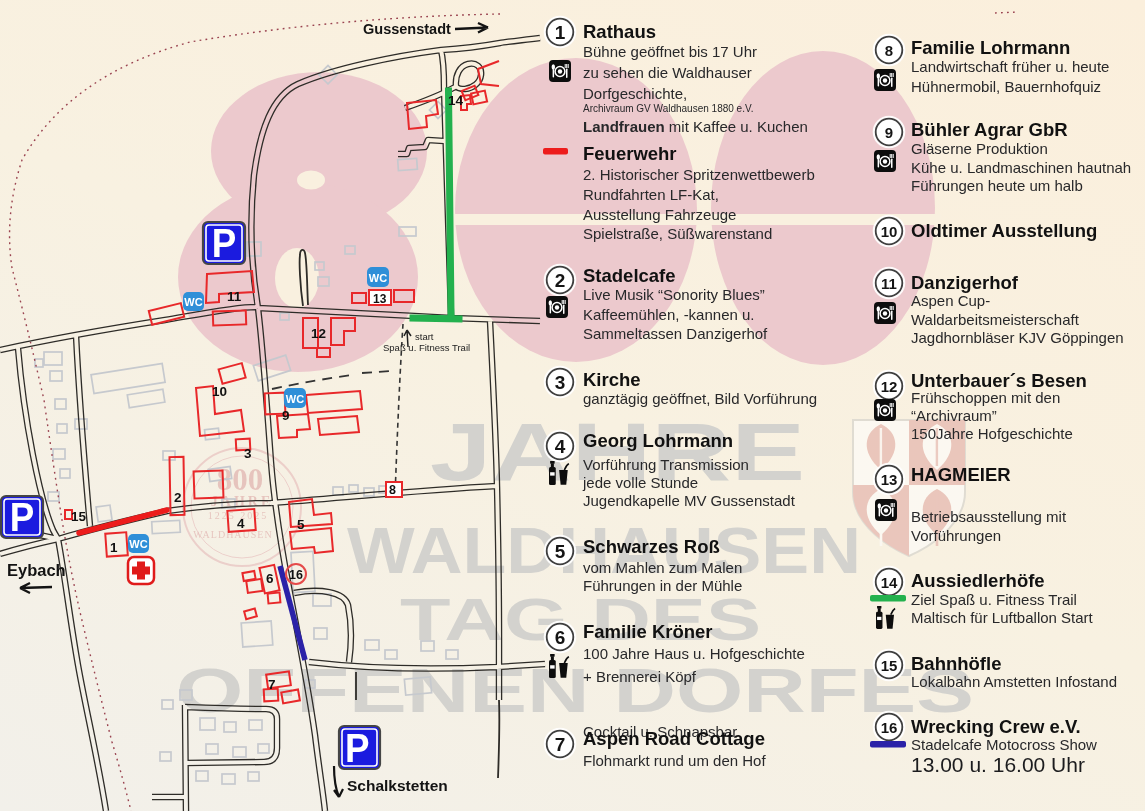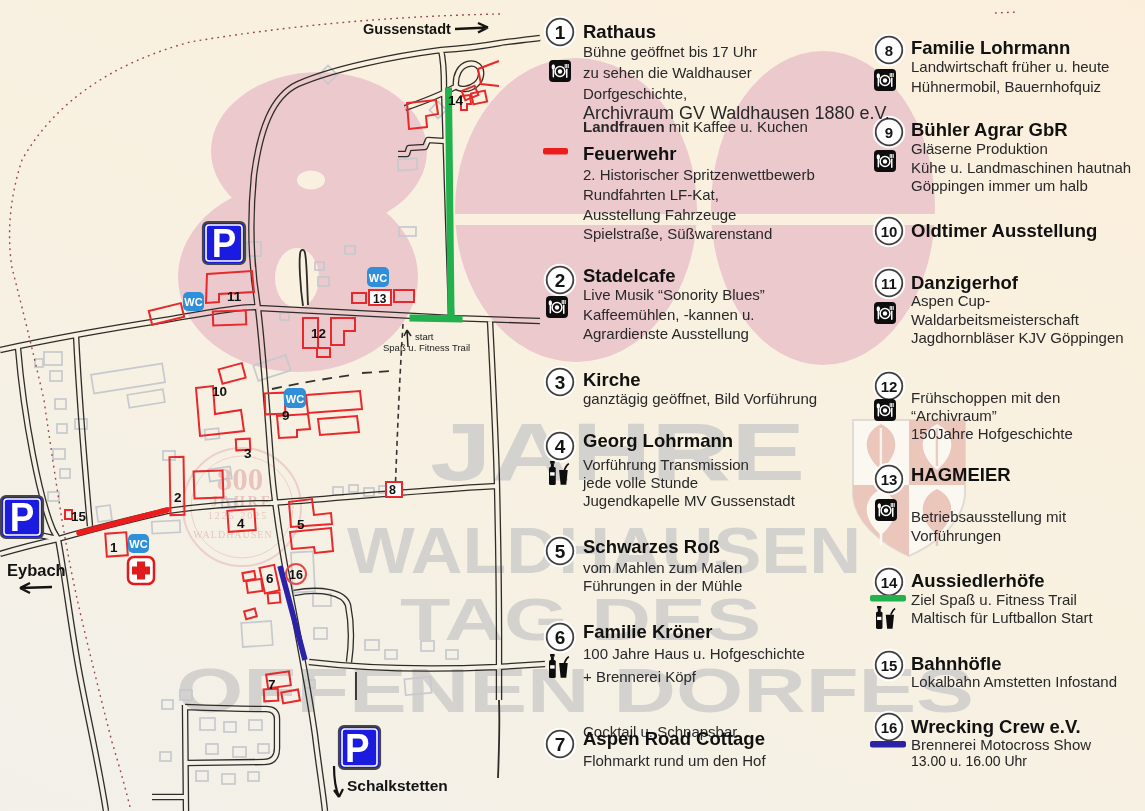"Archivraum GV Waldhausen 1880 e.V." .s { font-size: 18px -> 10px }
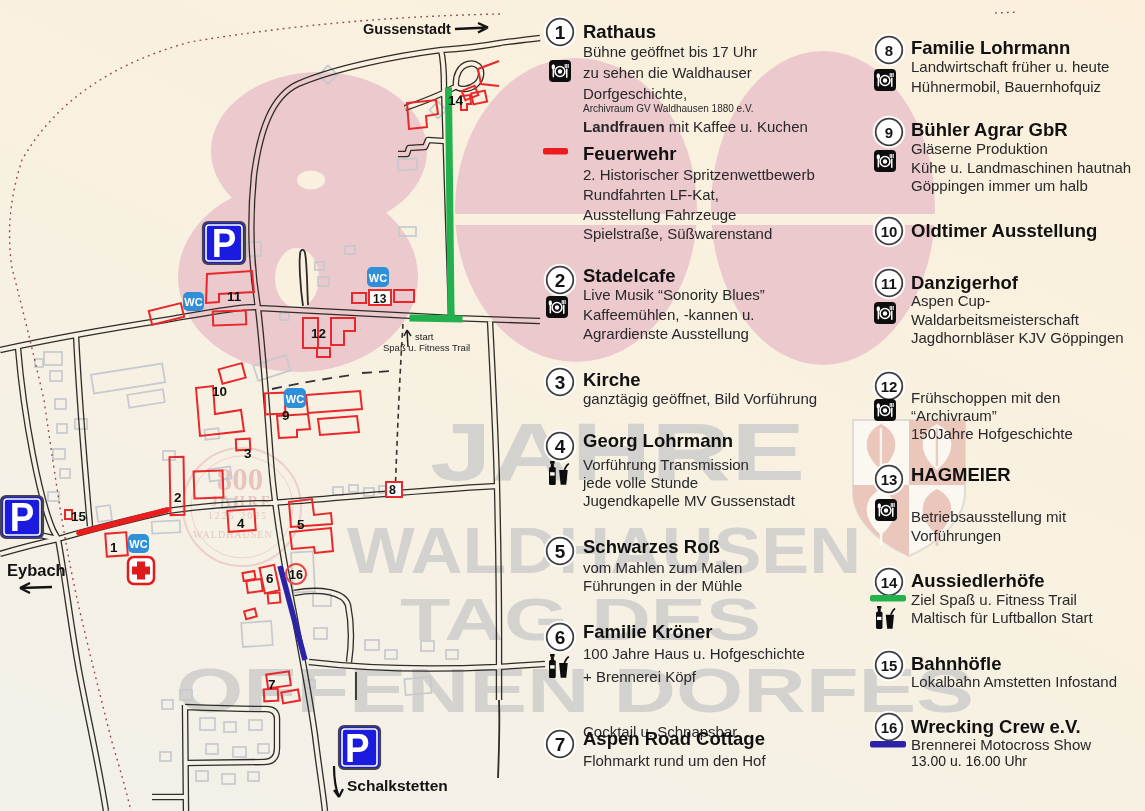"Göppingen immer um halb" div.l { text: Göppingen immer -> Führungen heute }
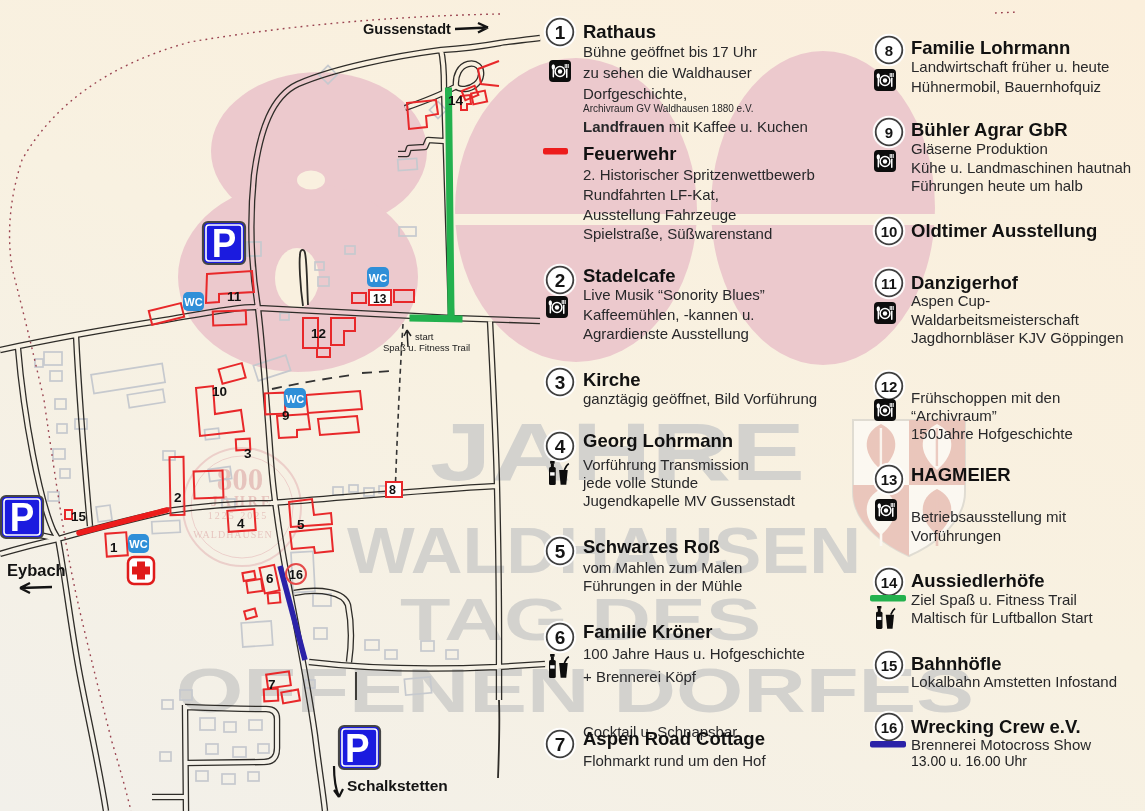"Agrardienste Ausstellung" div.l { text: Agrardienste Ausstellung -> Sammeltassen Danzigerhof }
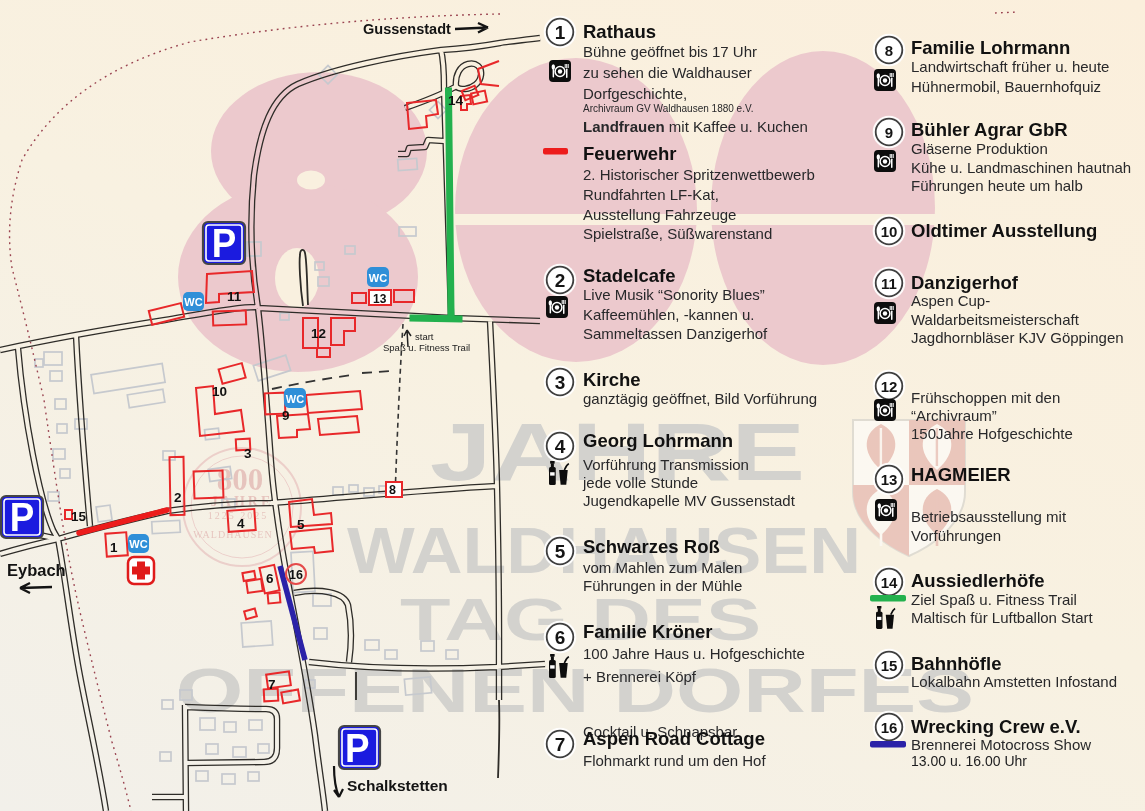"Unterbauer´s Besen" div.t { html: none -> <div>Unterbauer´s Besen</div> }
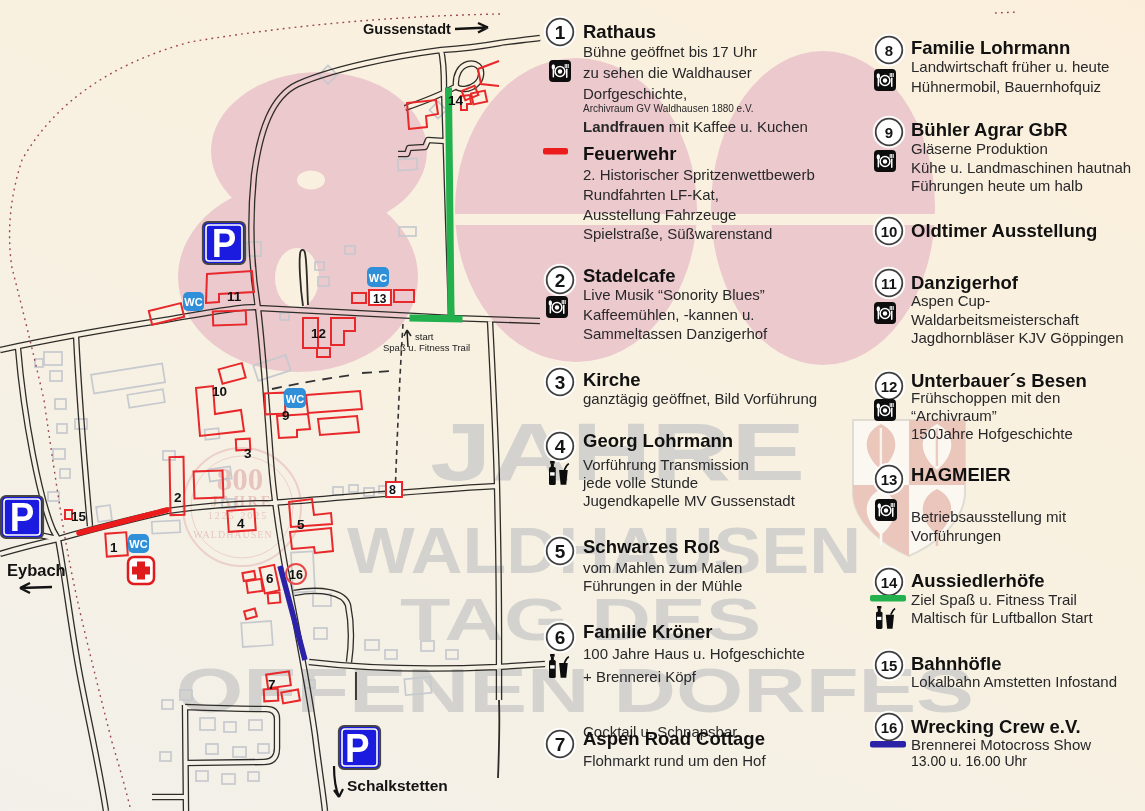"Brennerei Motocross Show" div.l { text: Brennerei -> Stadelcafe }
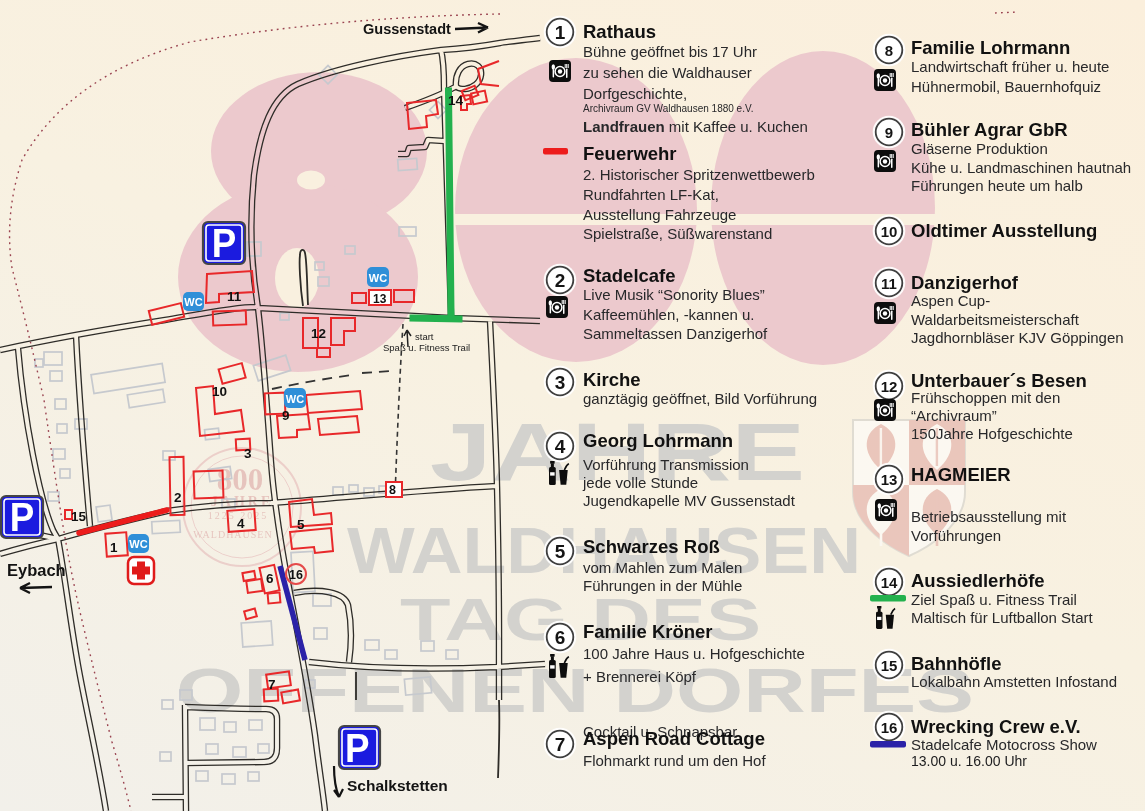"13.00 u. 16.00 Uhr" .b { font-size: 14px -> 21px }
